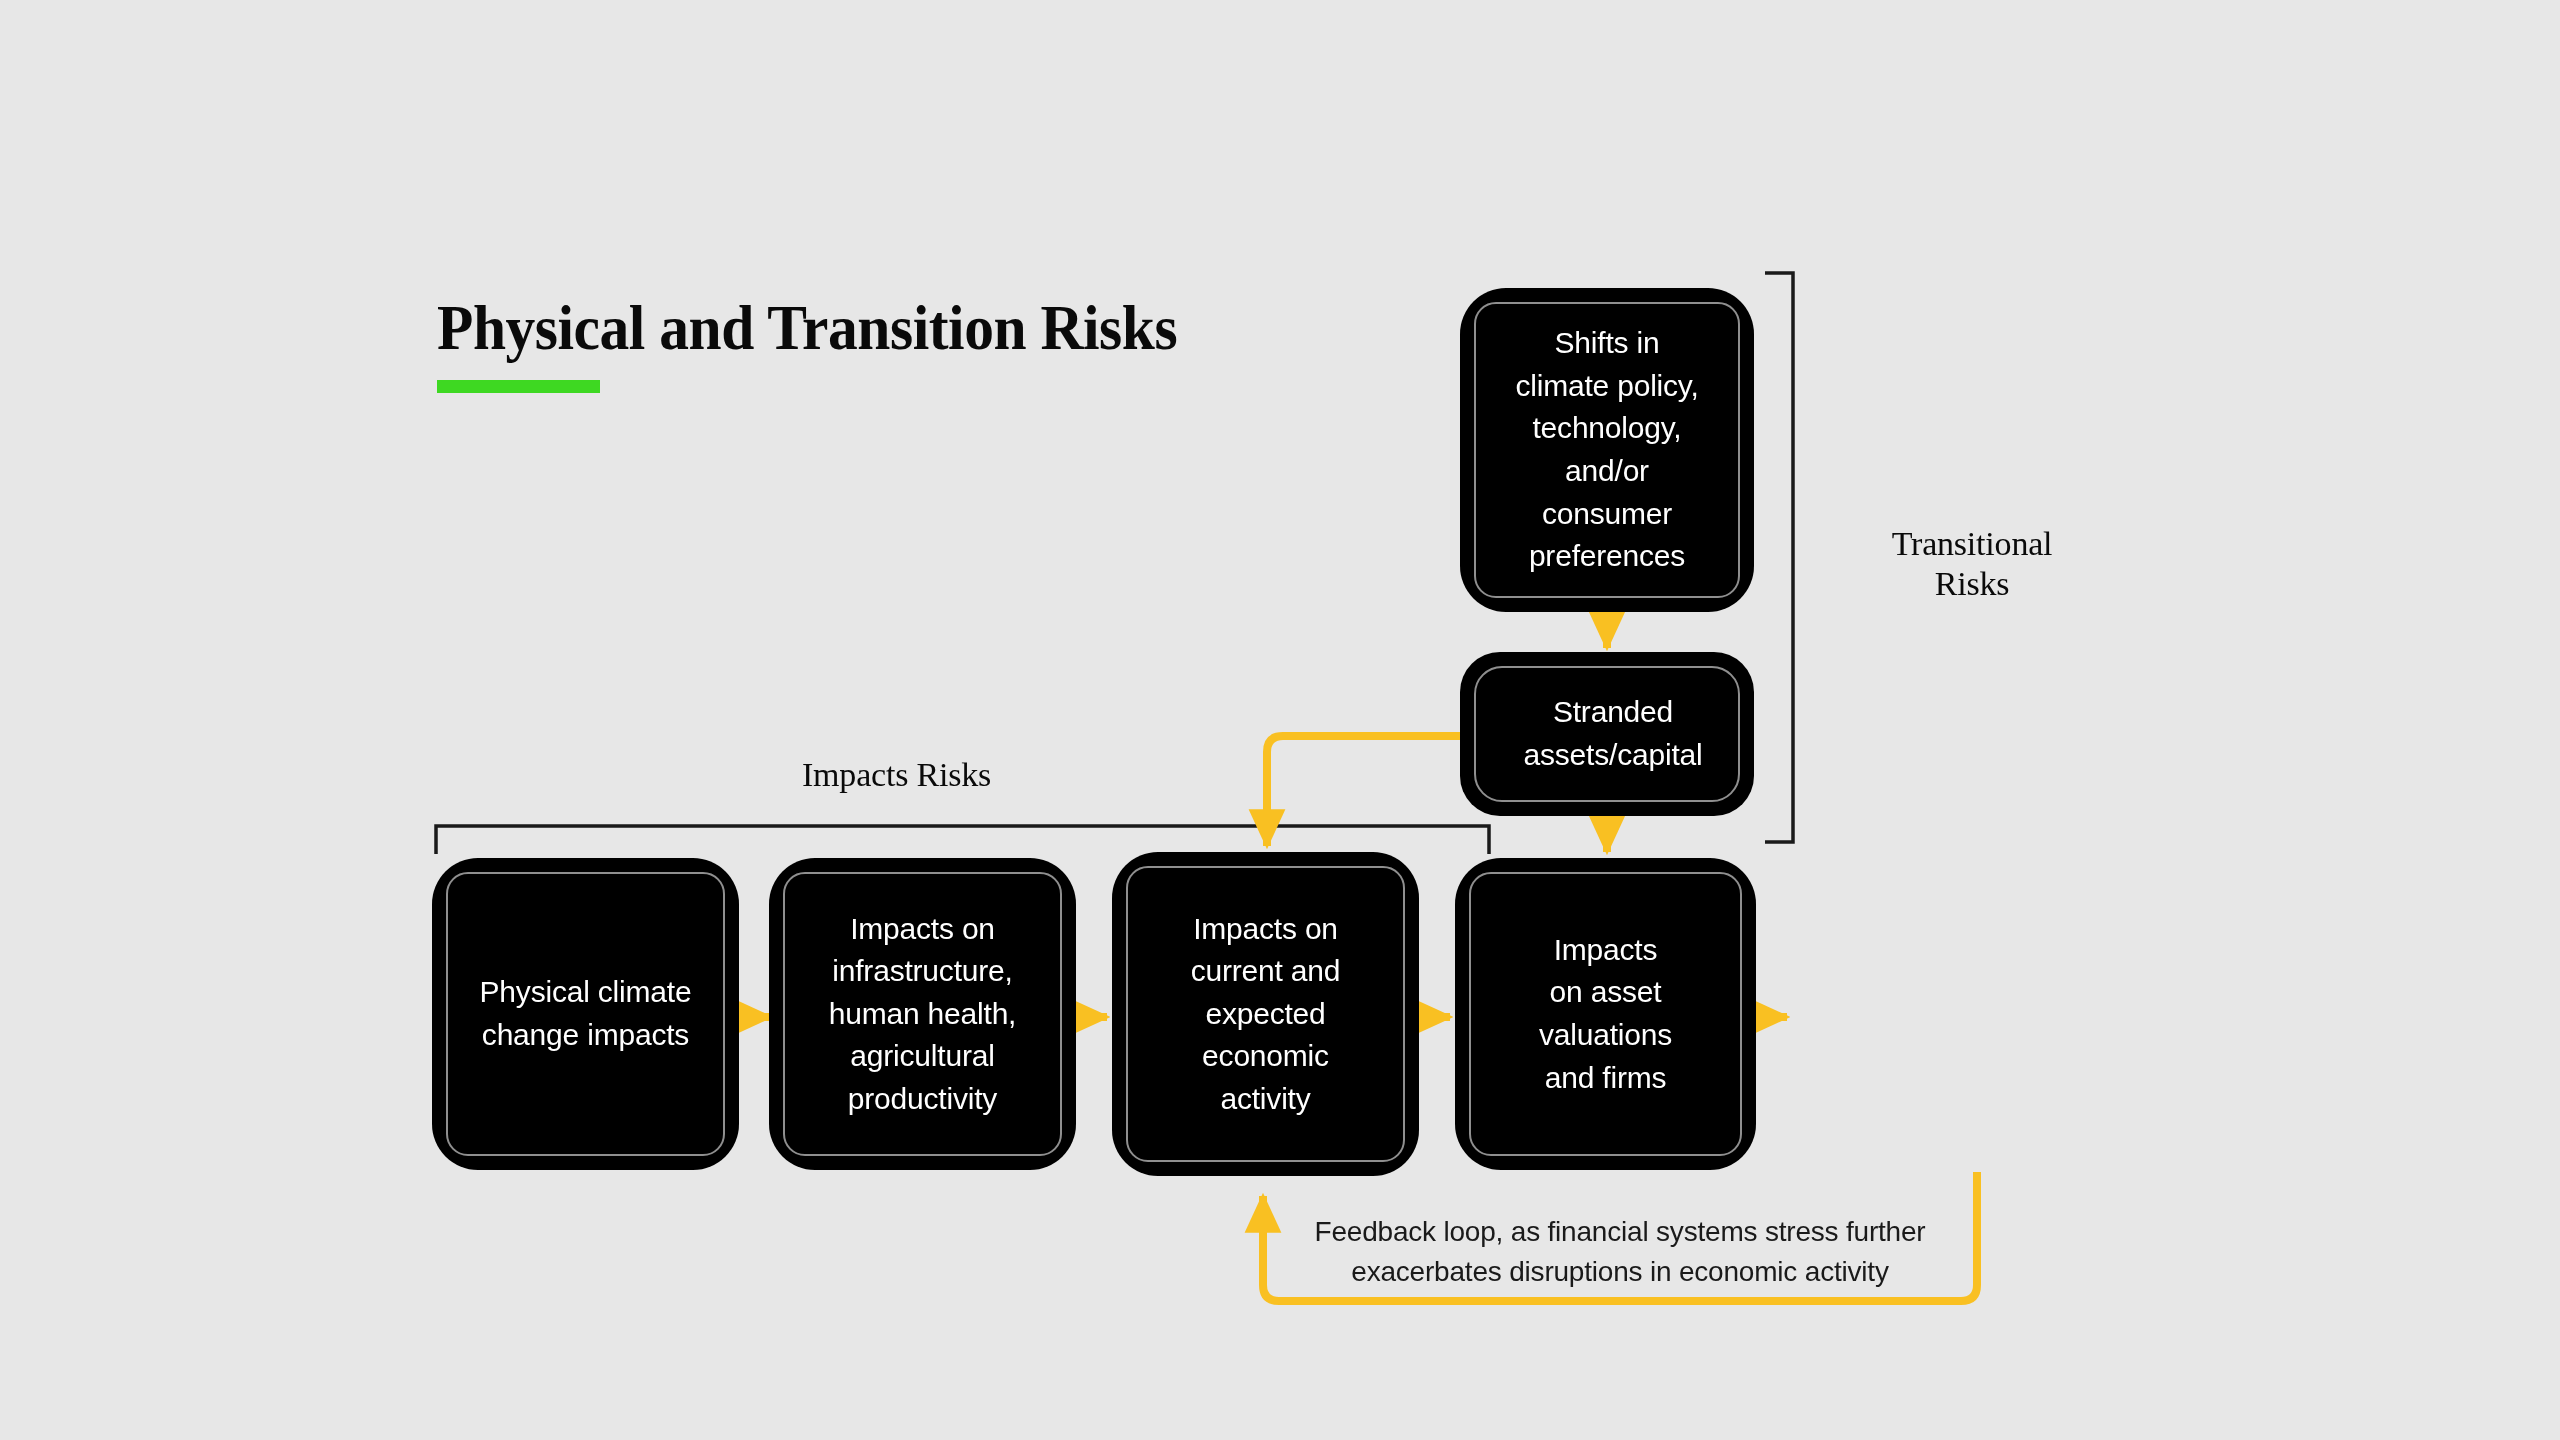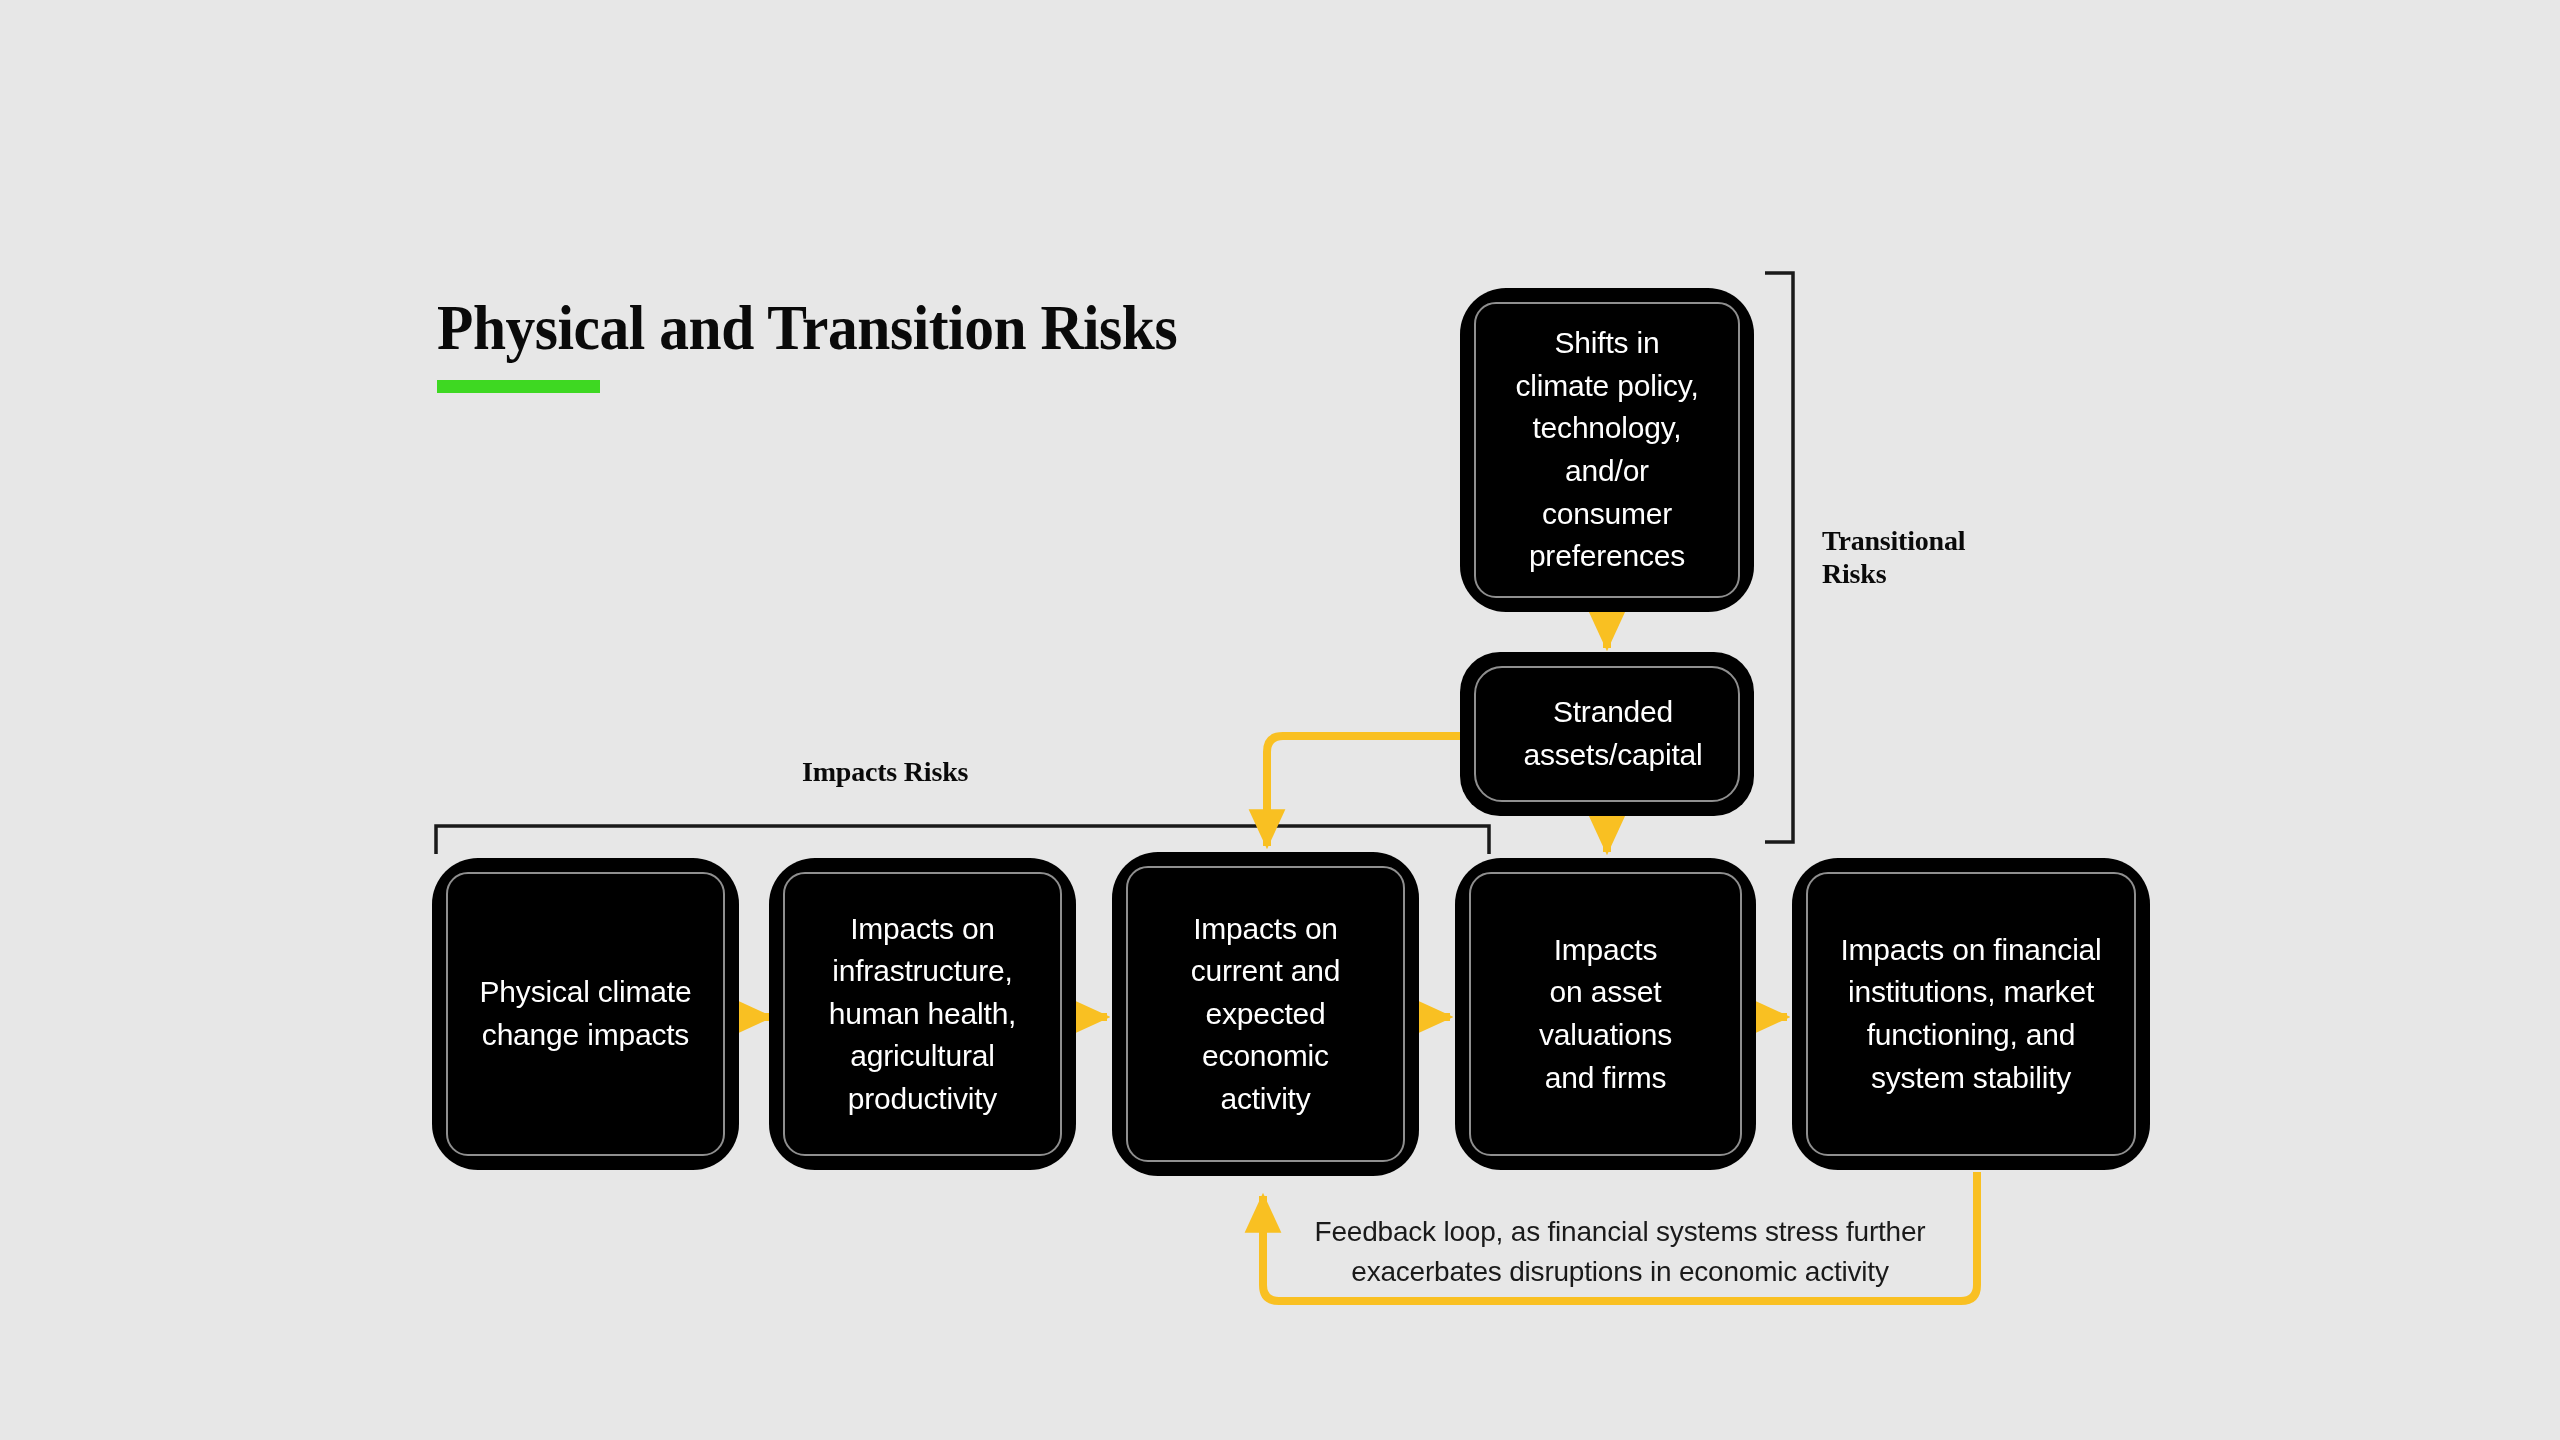"Transitional" .bracket-label { font-size: 28px -> 34px; font-weight: bold -> normal; text-align: none -> center }
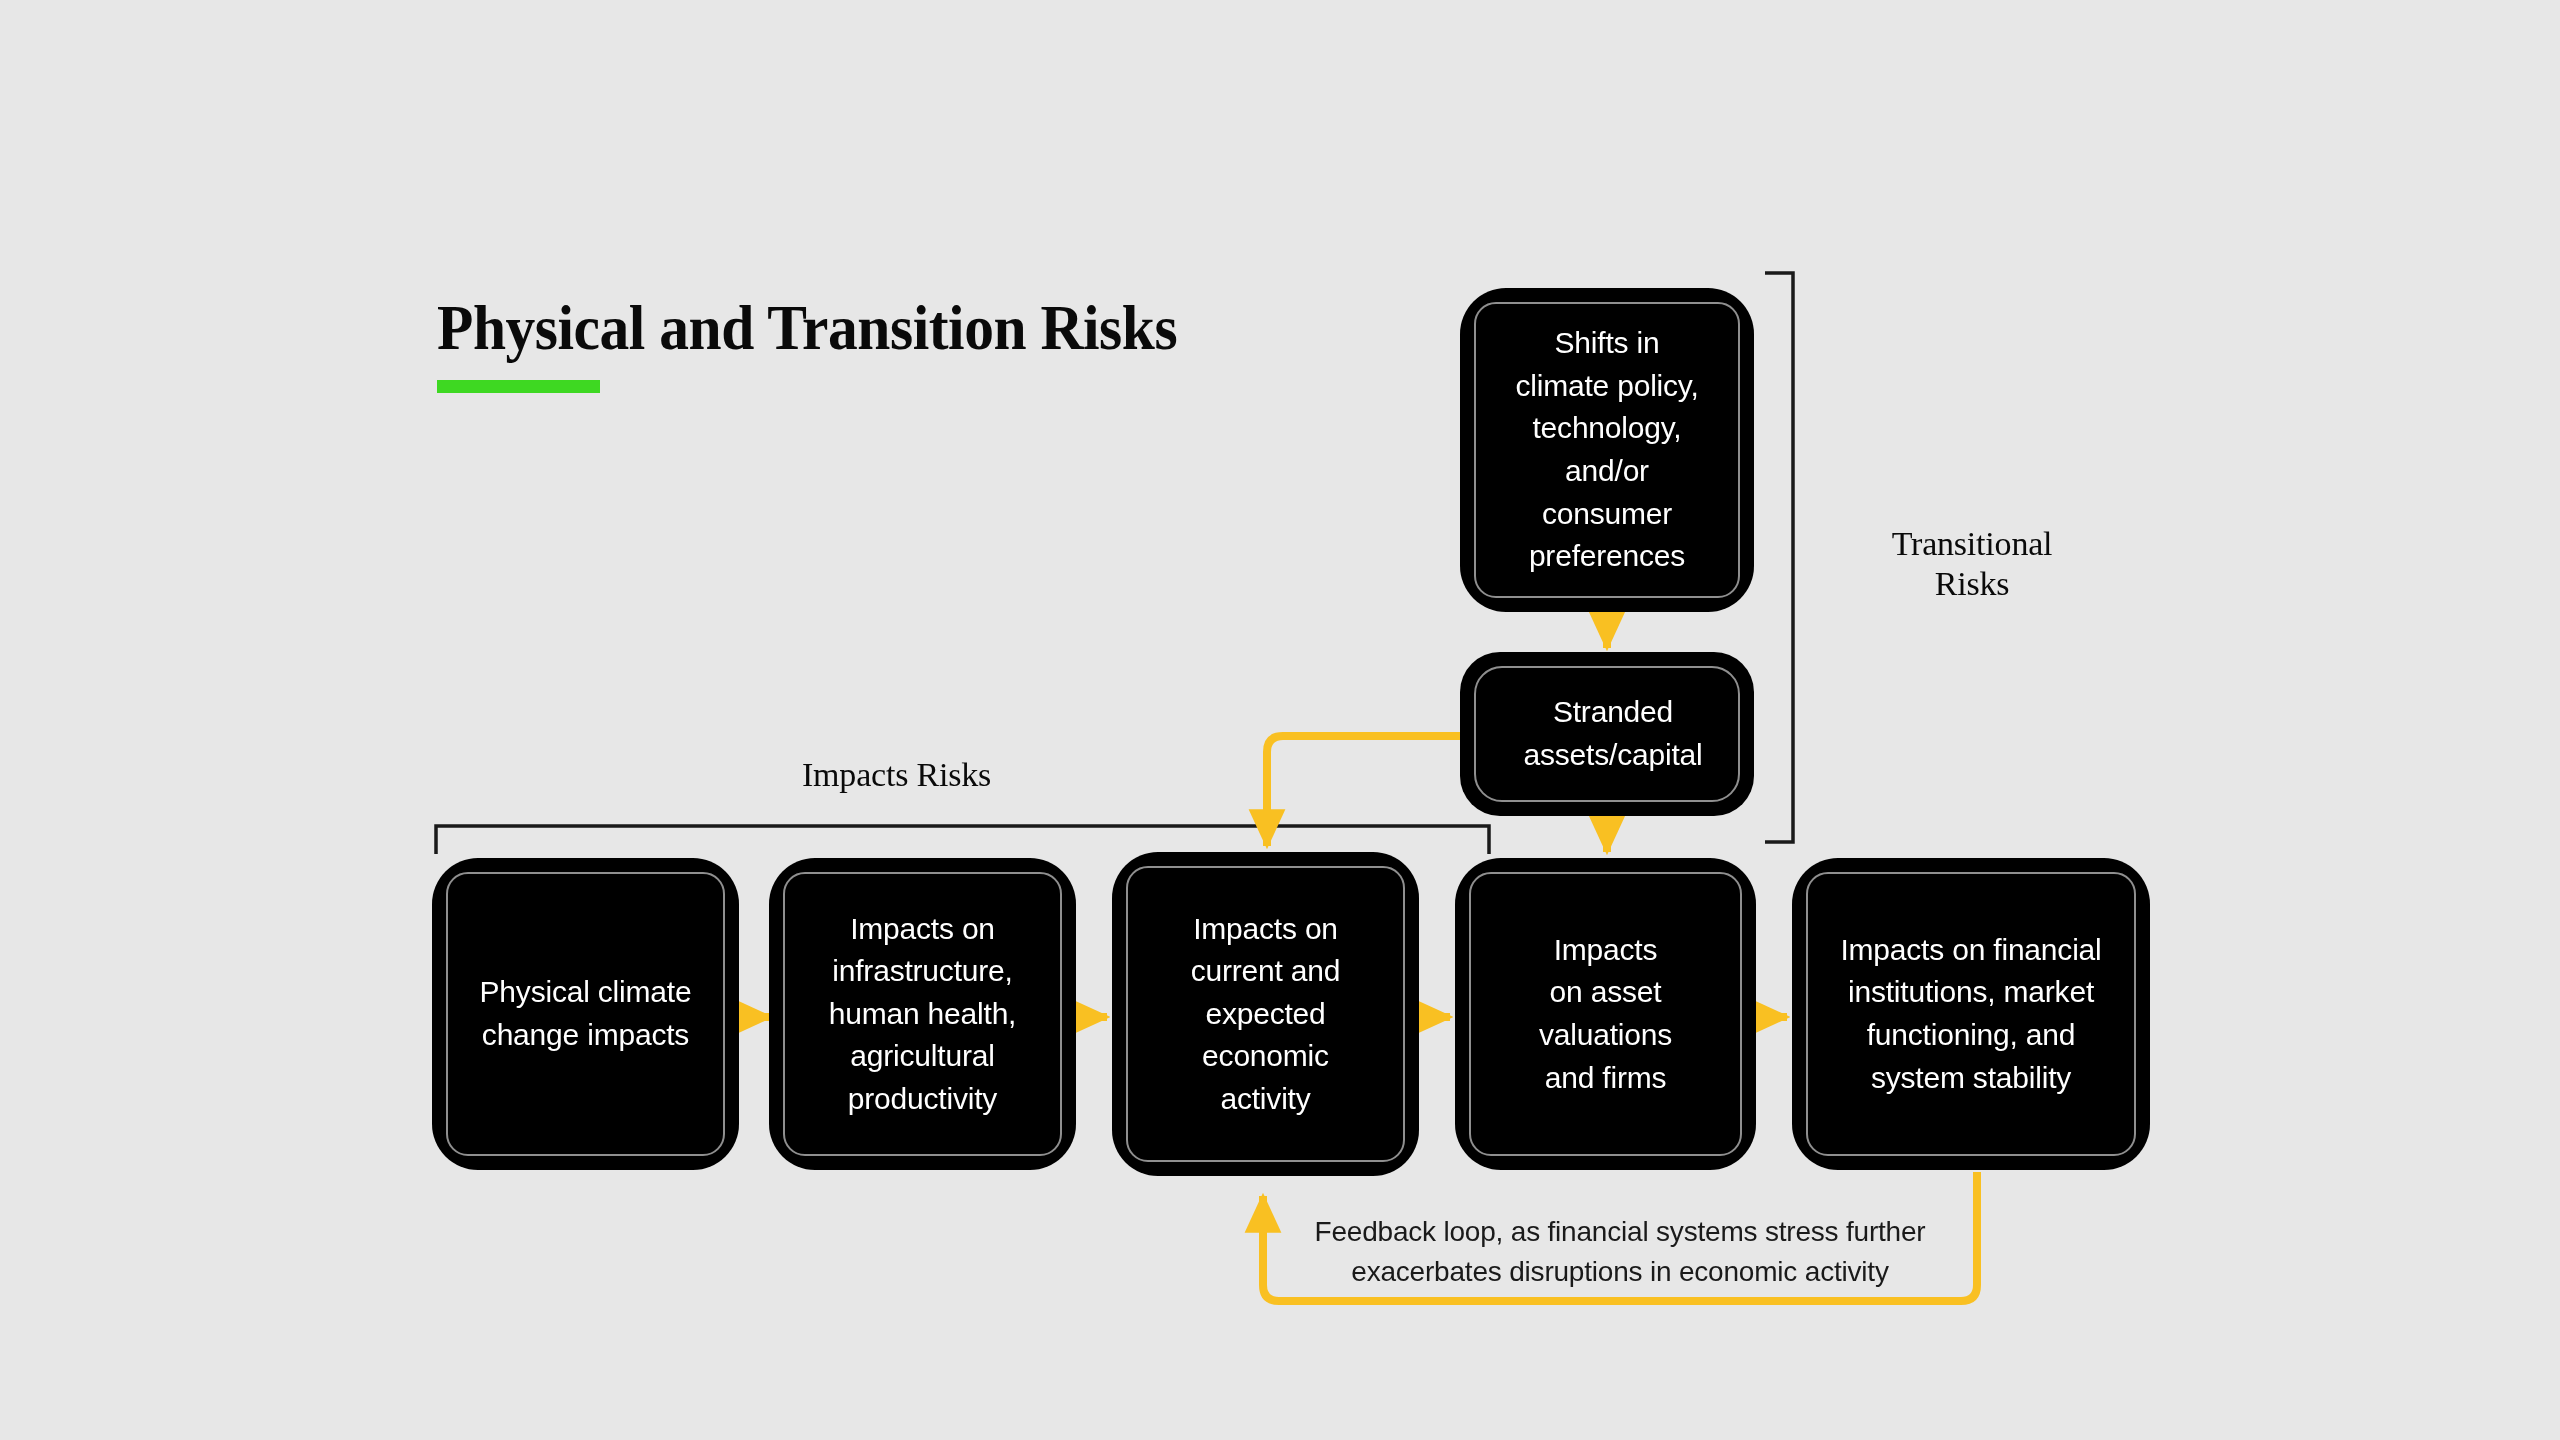"Impacts on financial" div.node { html: <div> <div> <span>Impacts on financial institutions, market functioning, and system stability</span> </div> </div> -> none }
